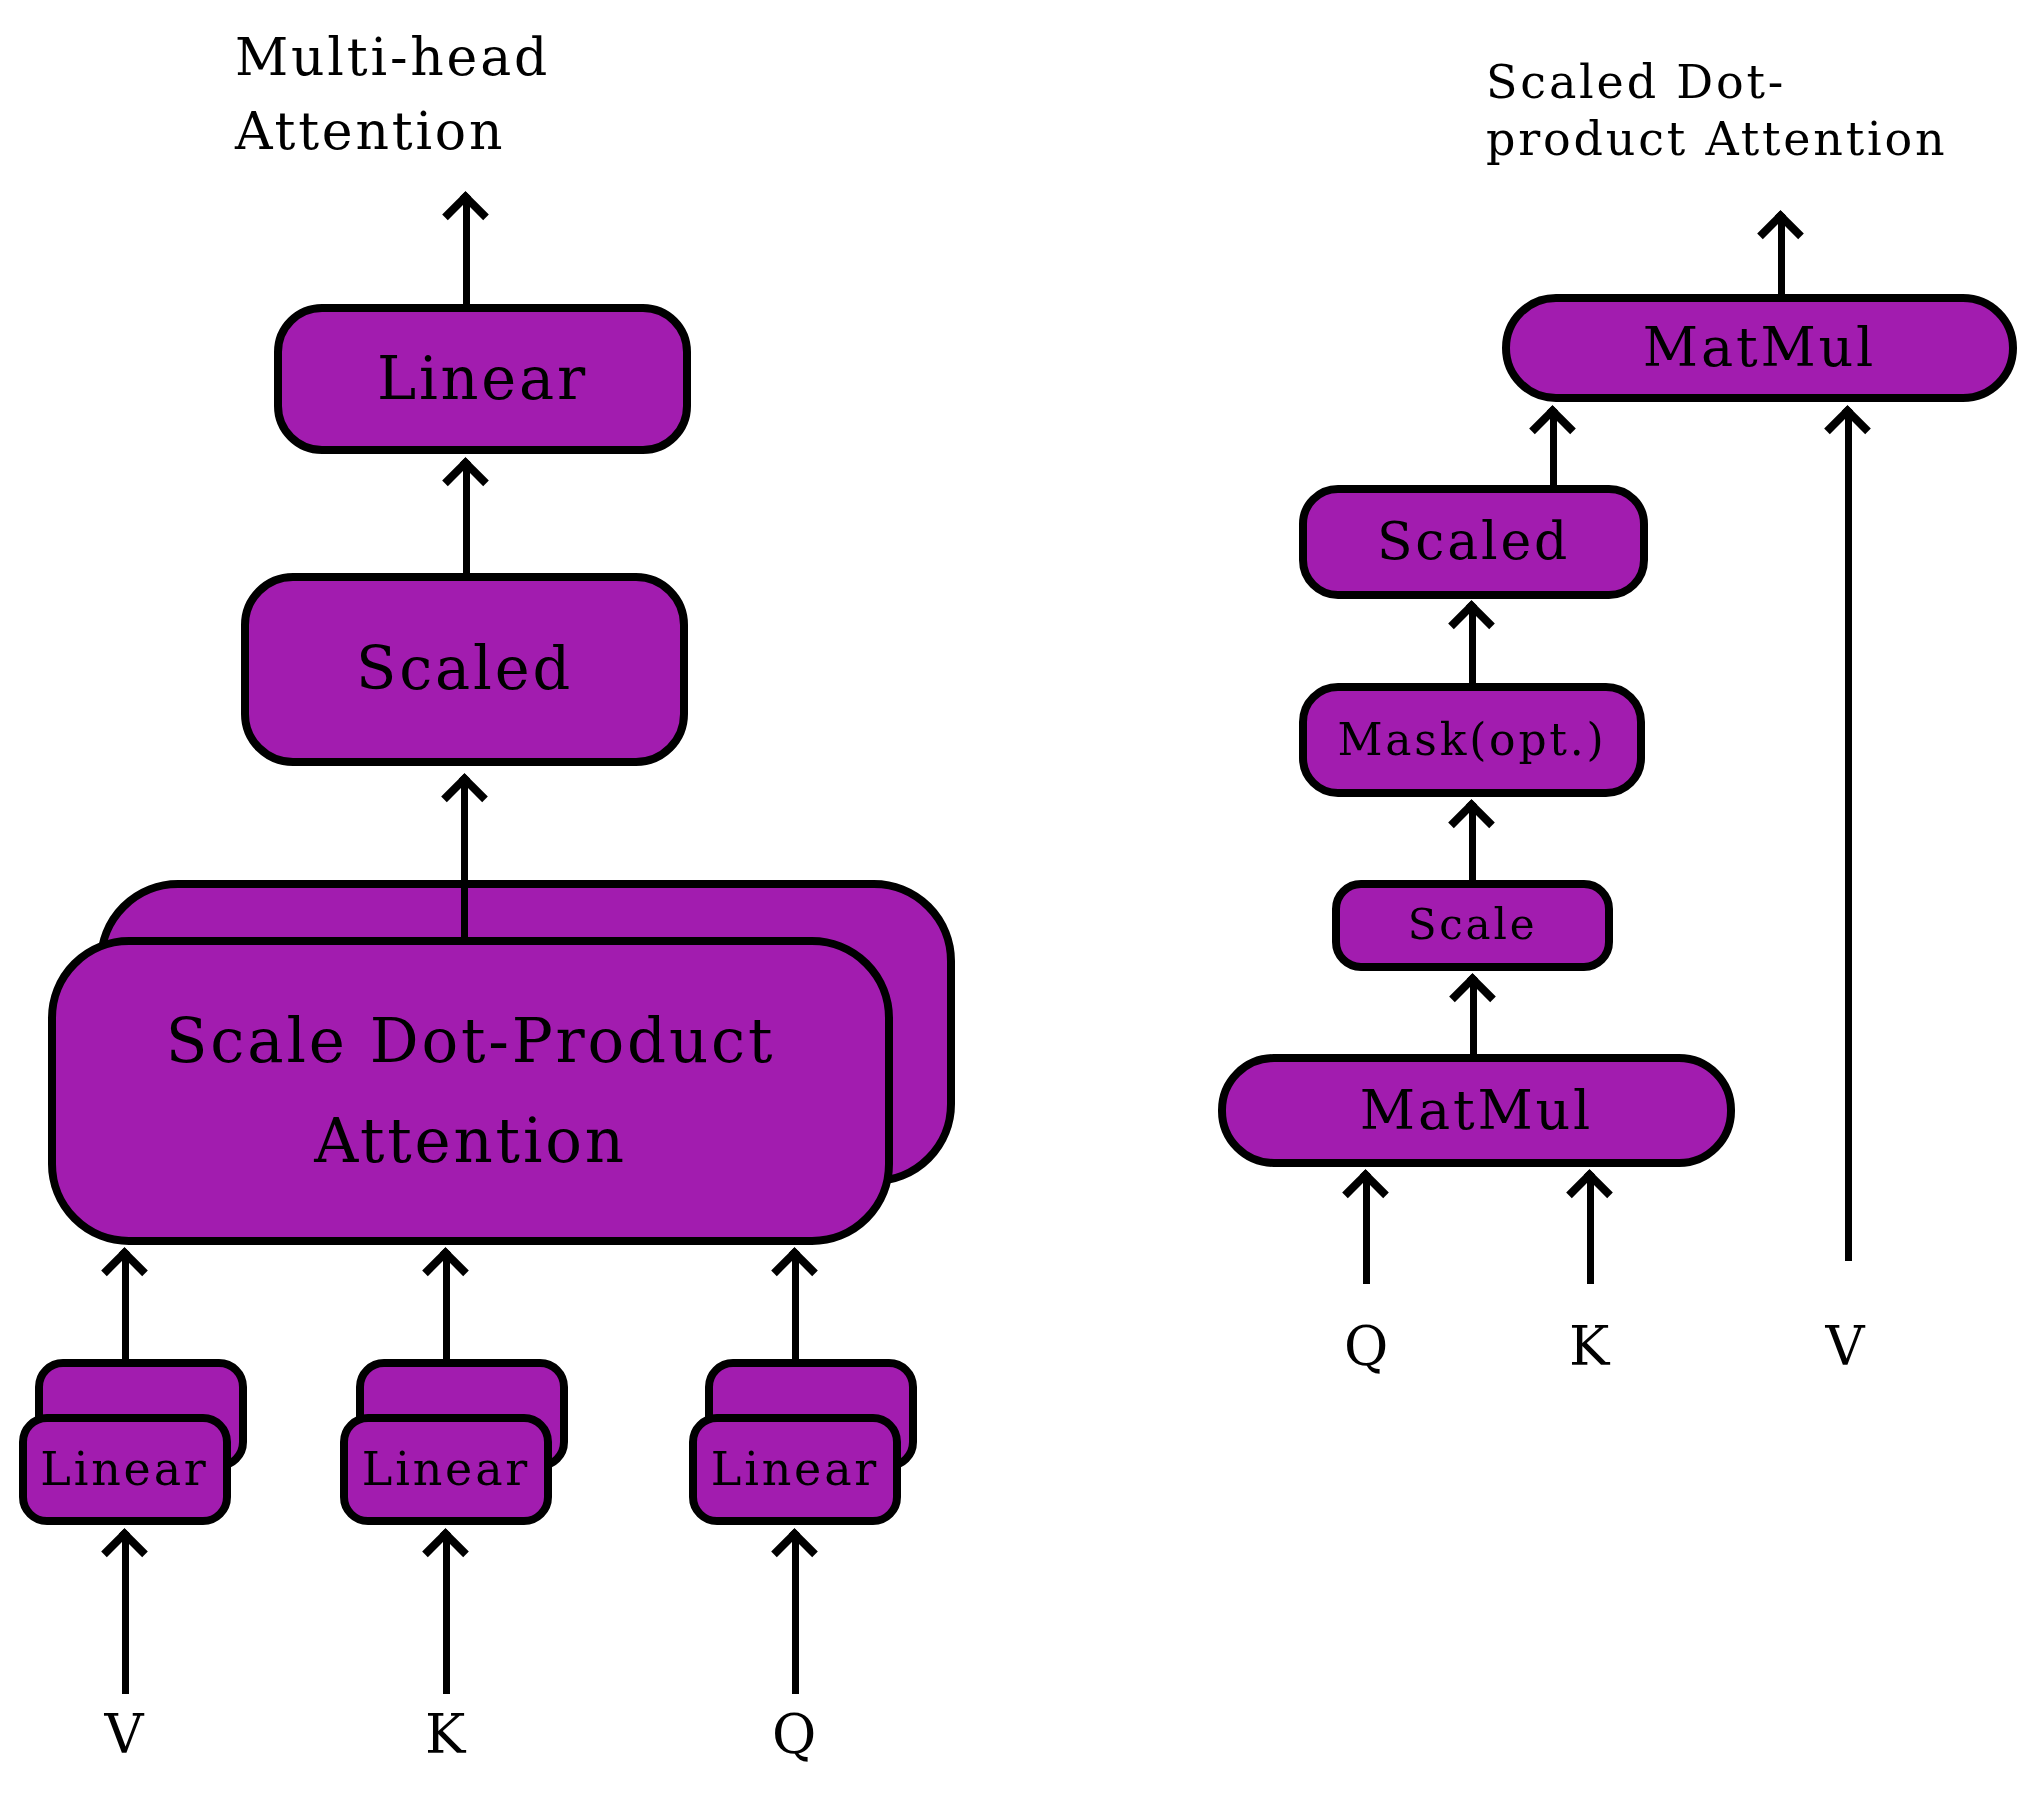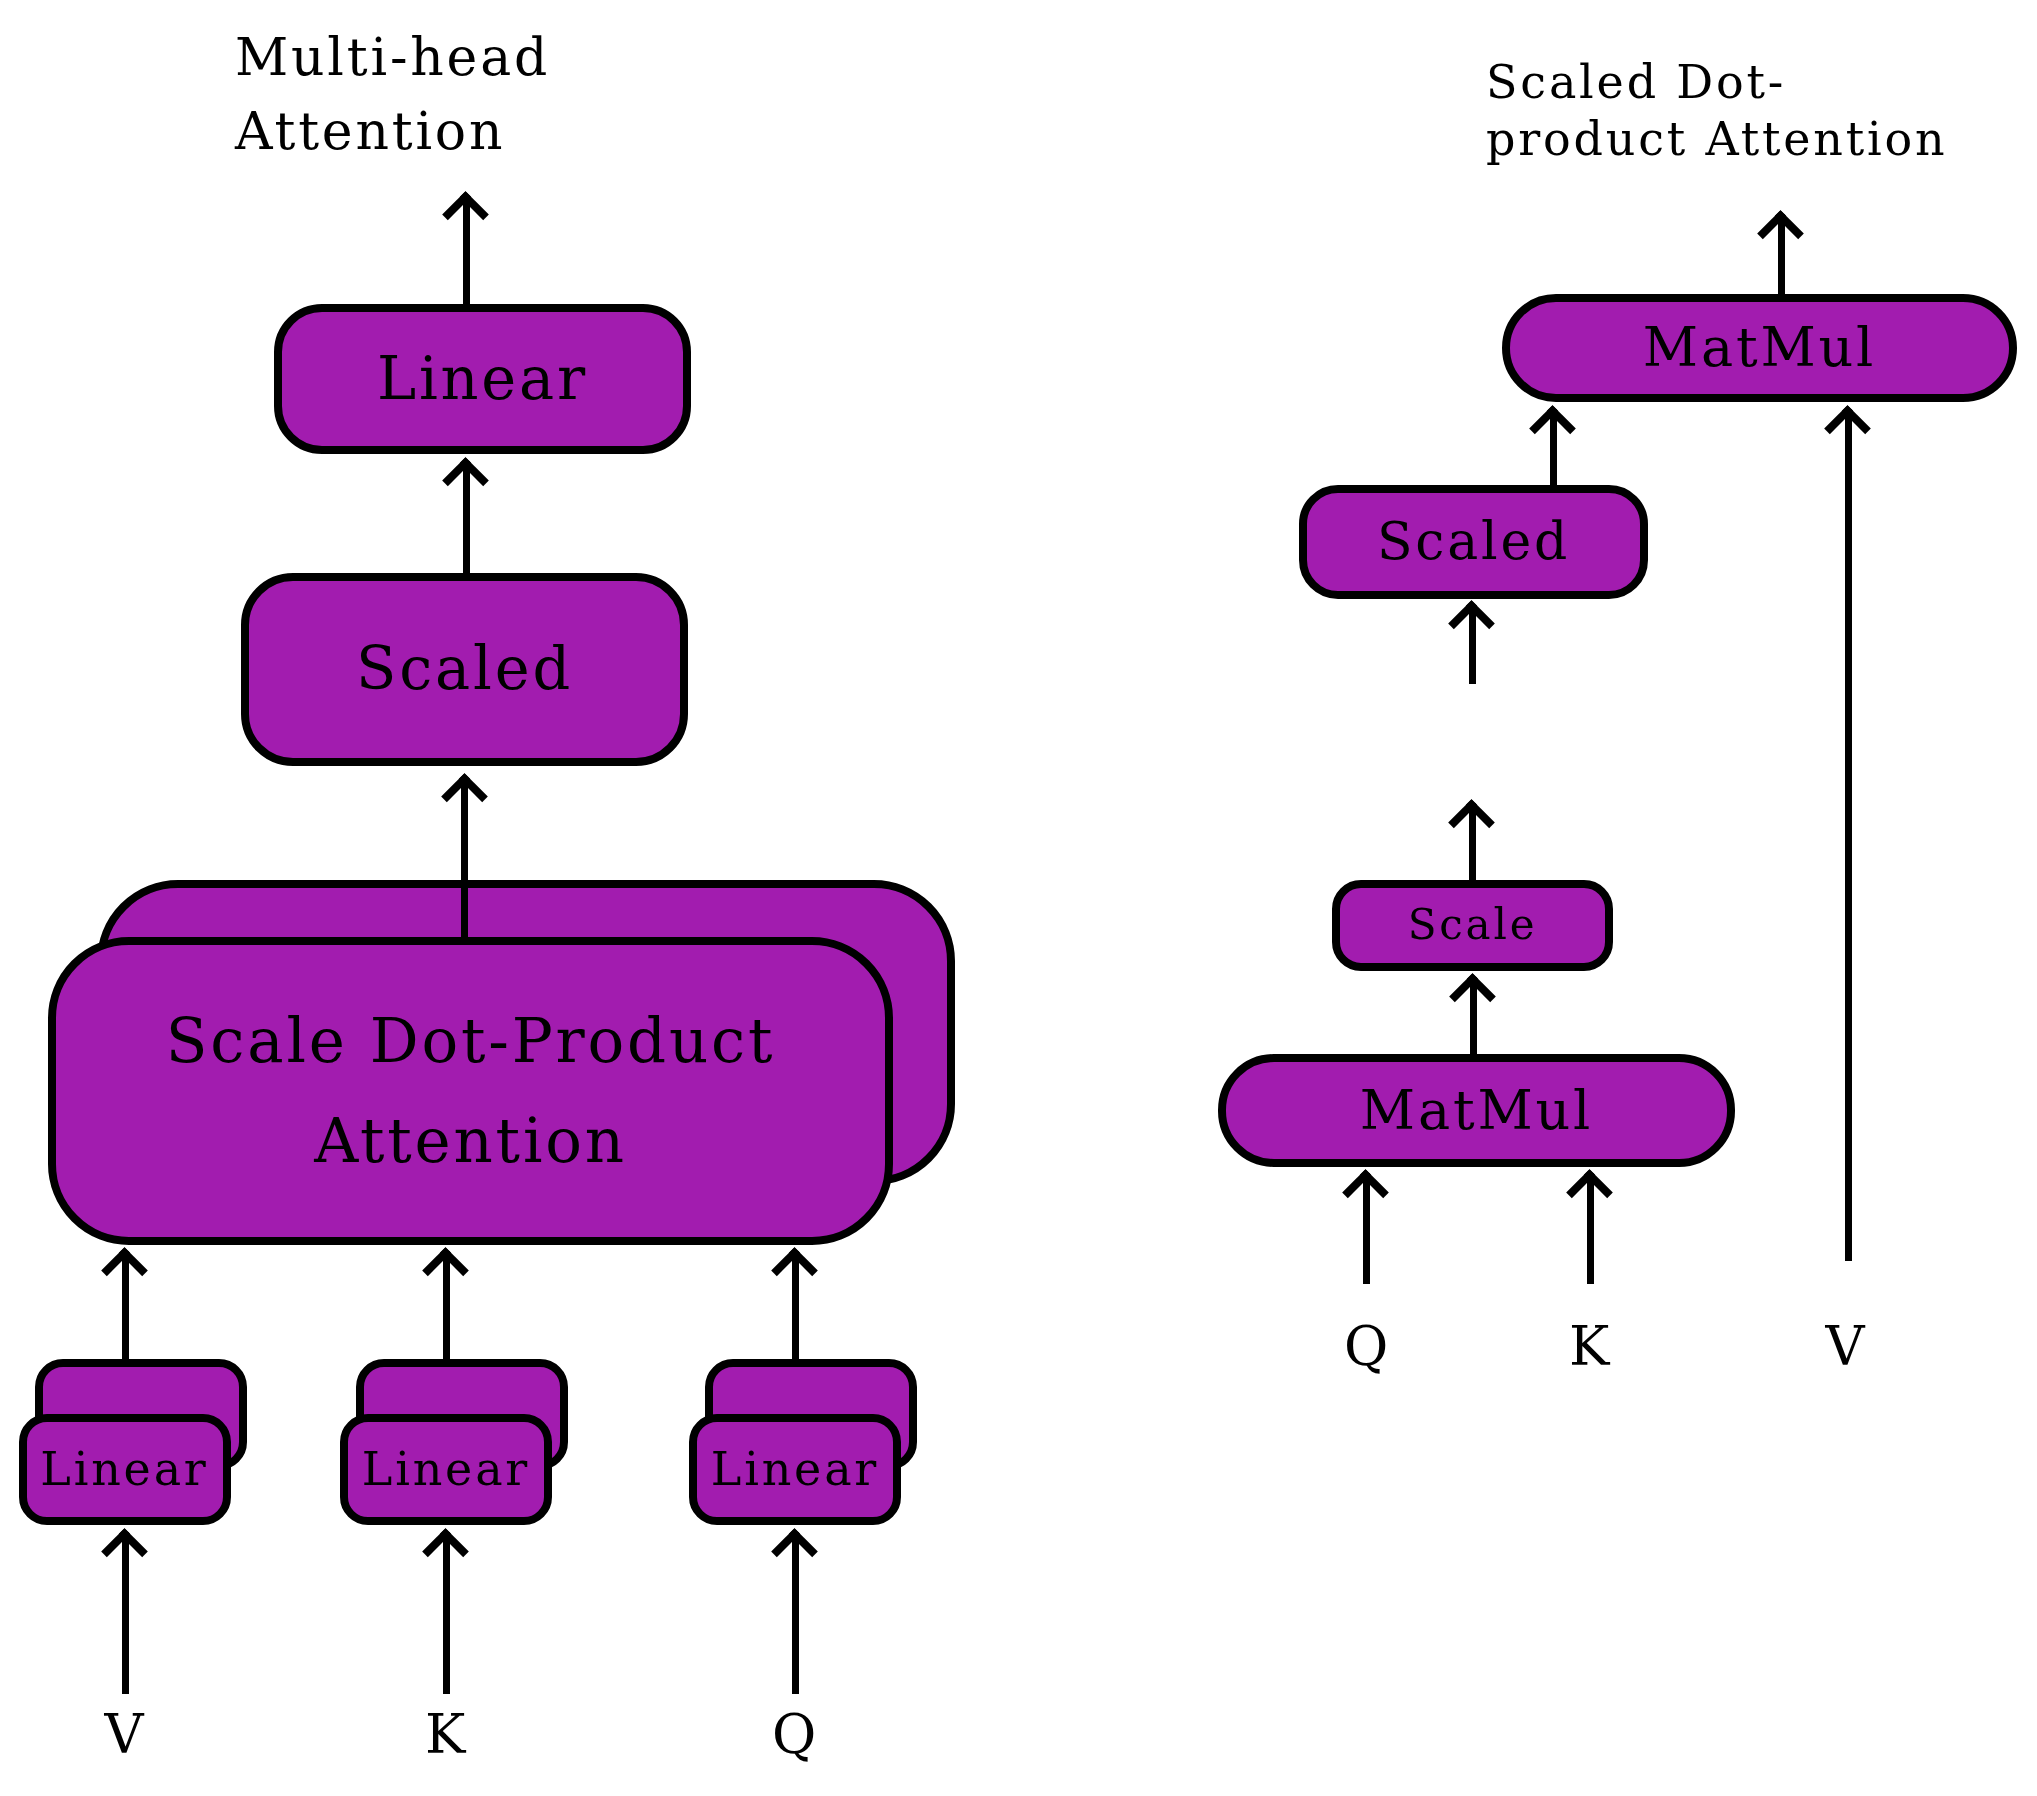"Mask(opt.)" div.box { html: none -> <div> <span>Mask(opt.)</span> </div> }
